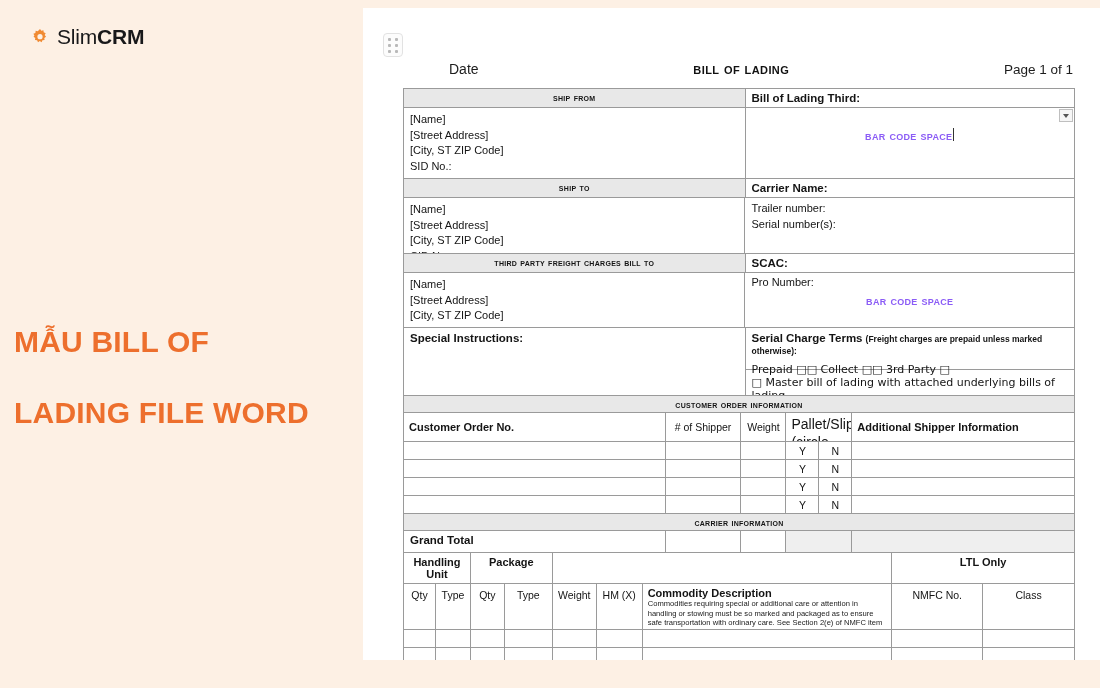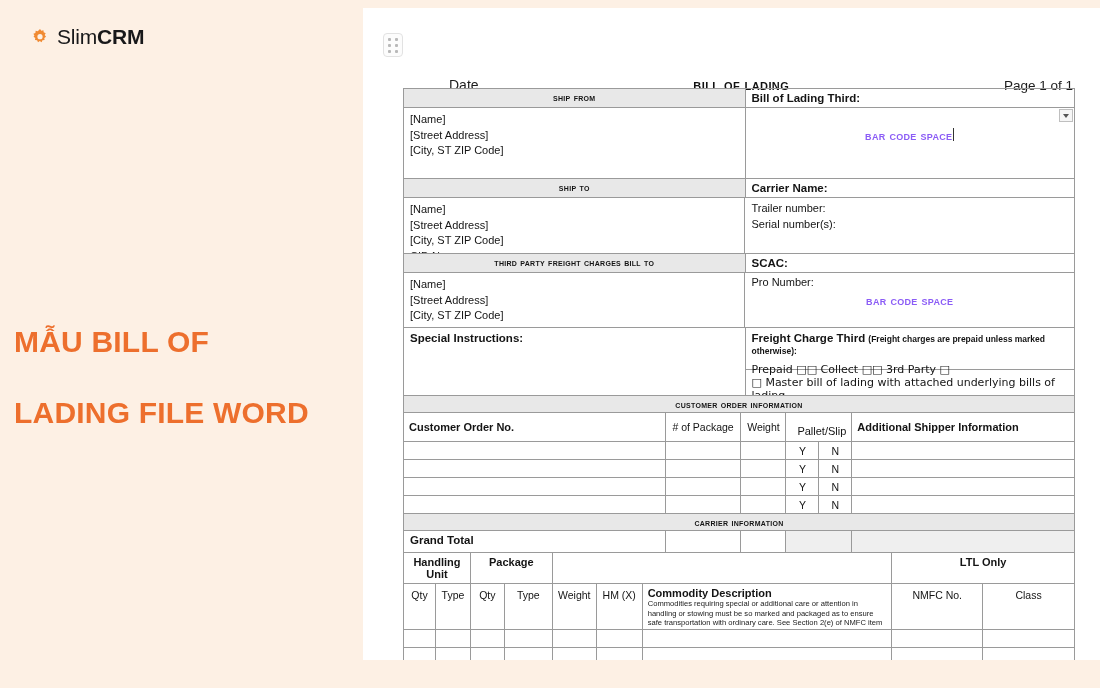"Date" #doc-header { top: 68px -> 52px }
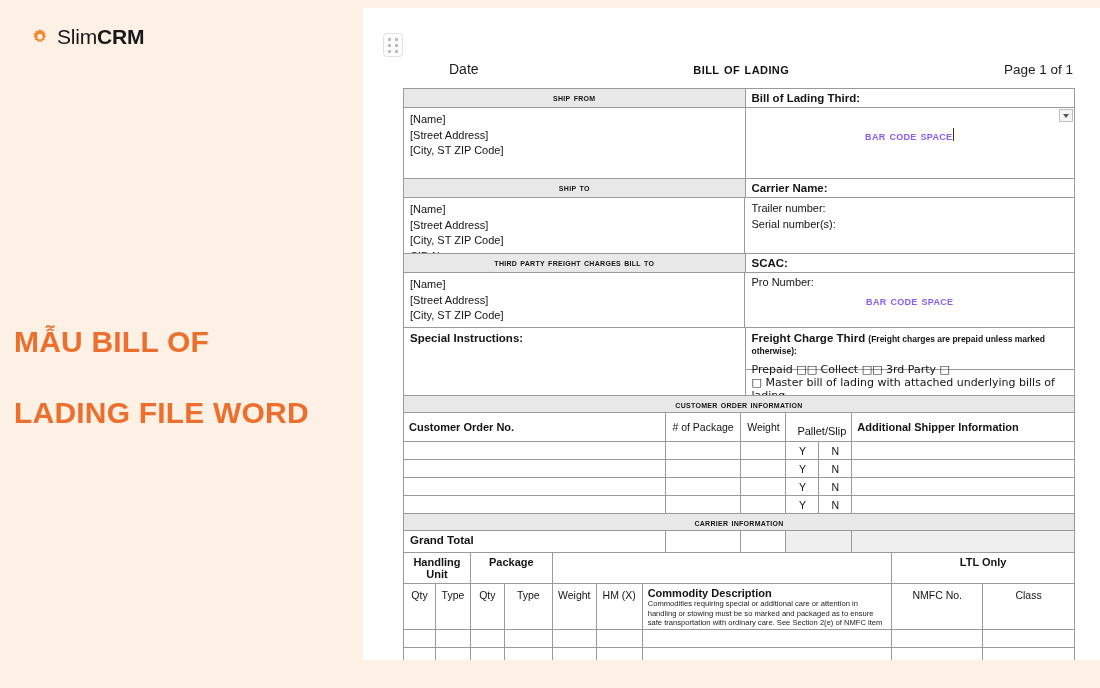"SID No.:" div { html: none -> <div>SID No.:</div> }
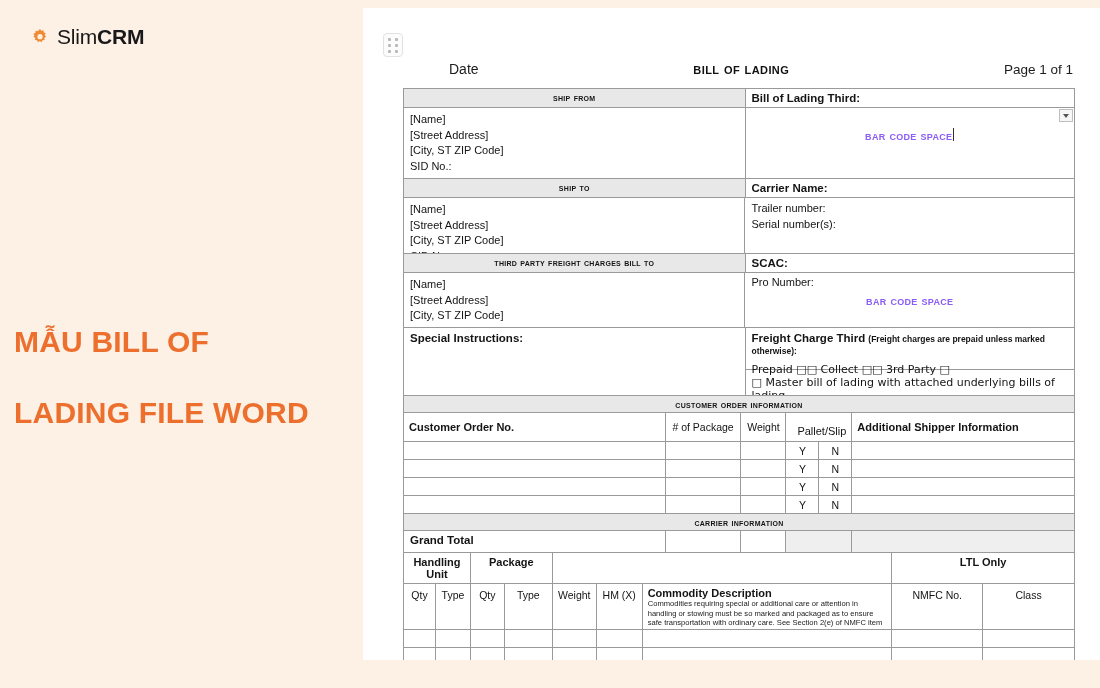"Freight Charge Third" span.fct-title { text: Freight Charge Third -> Serial Charge Terms }
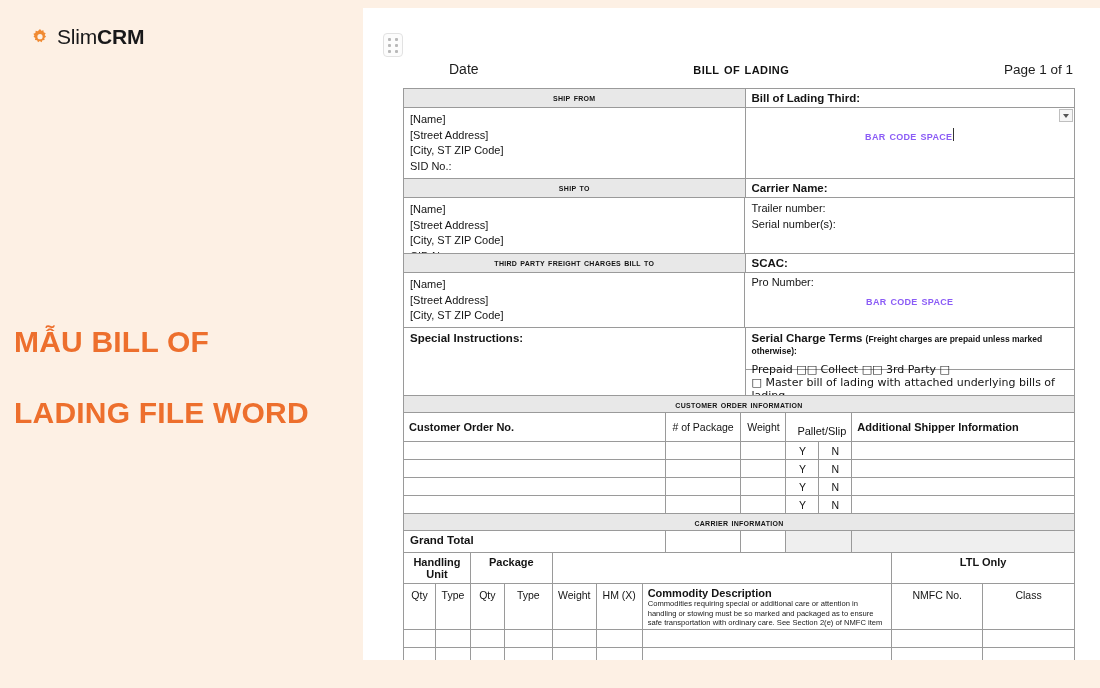"# of Package" div.cell { text: Package -> Shipper }
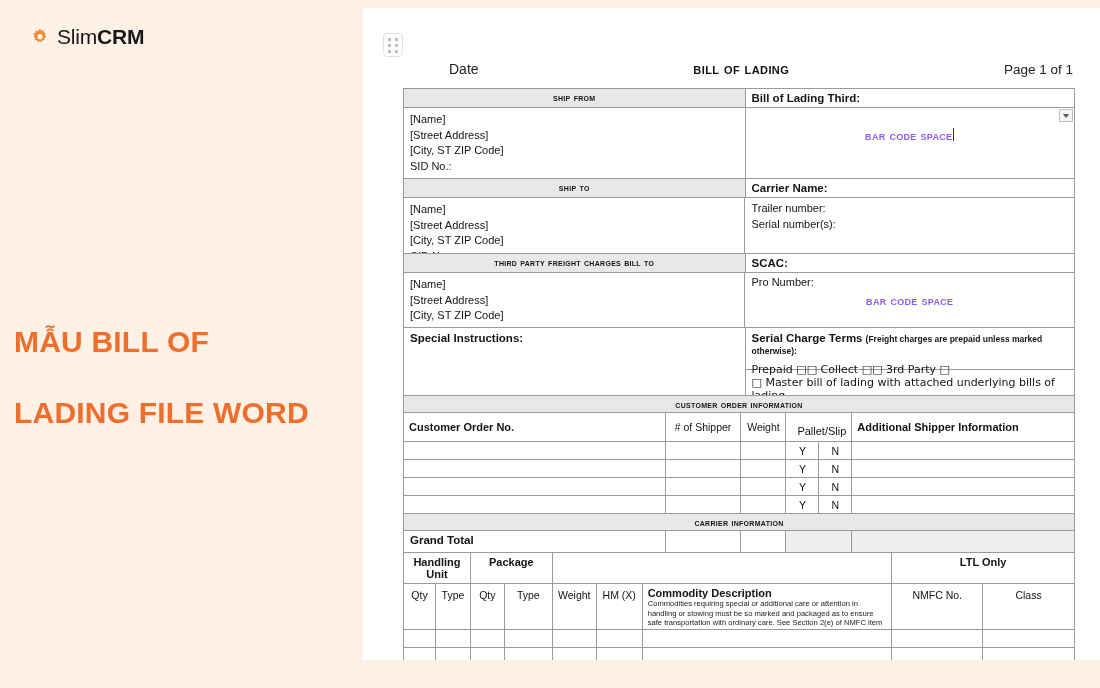"Pallet/Slip" div.cell { font-size: 11px -> 14px; padding-top: 12px -> 3px; text-align: right -> left }
